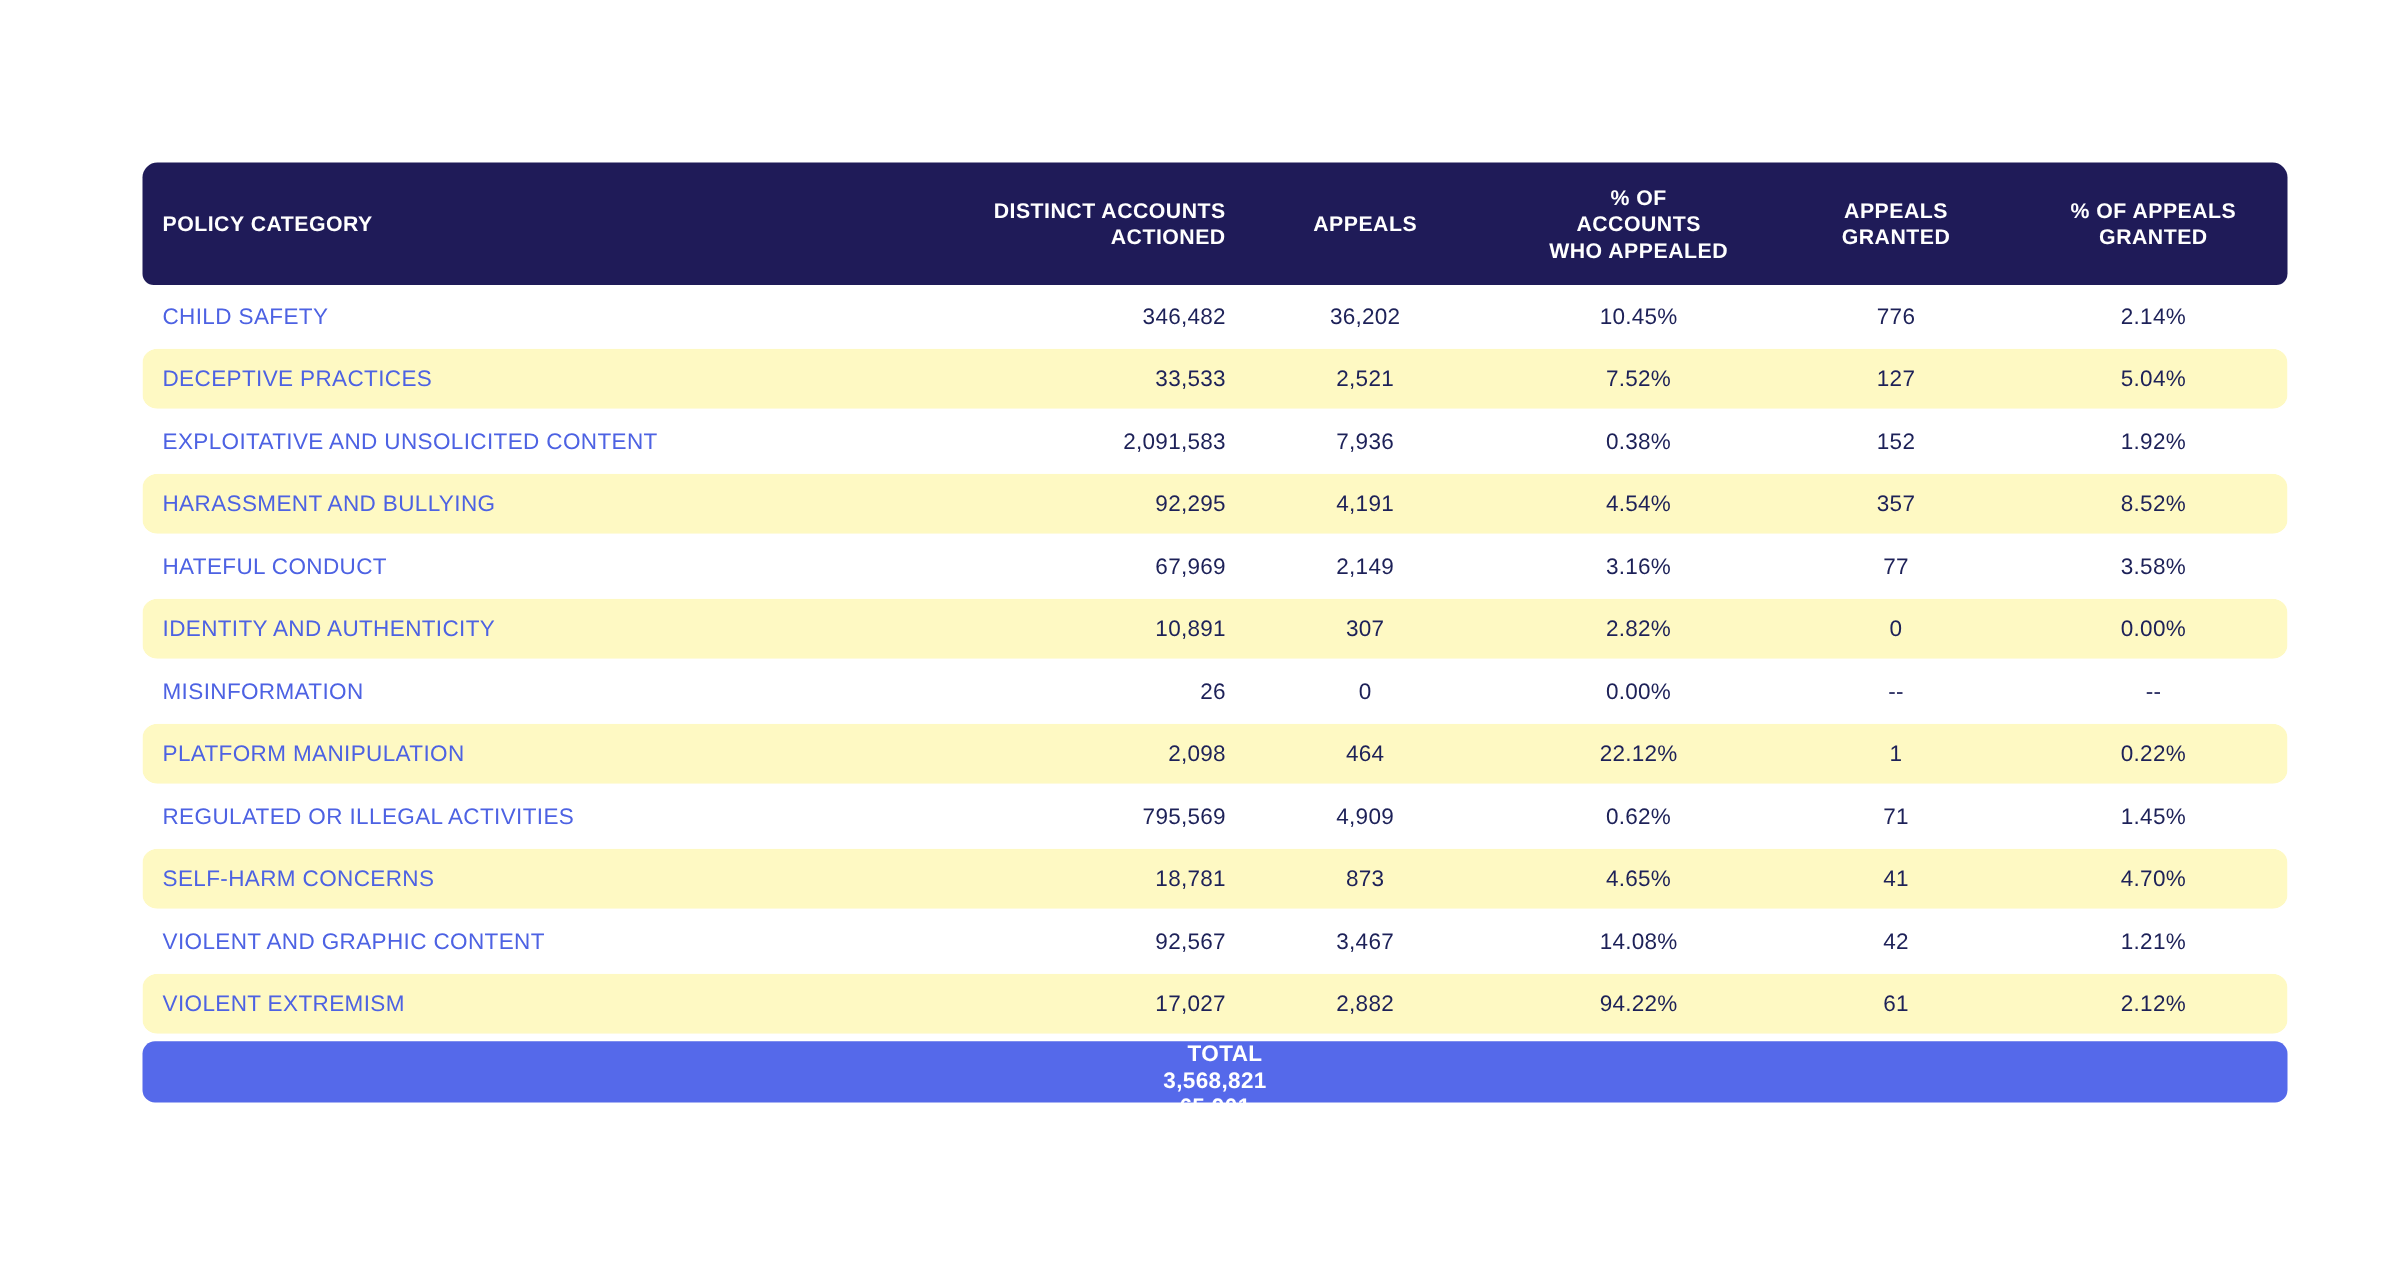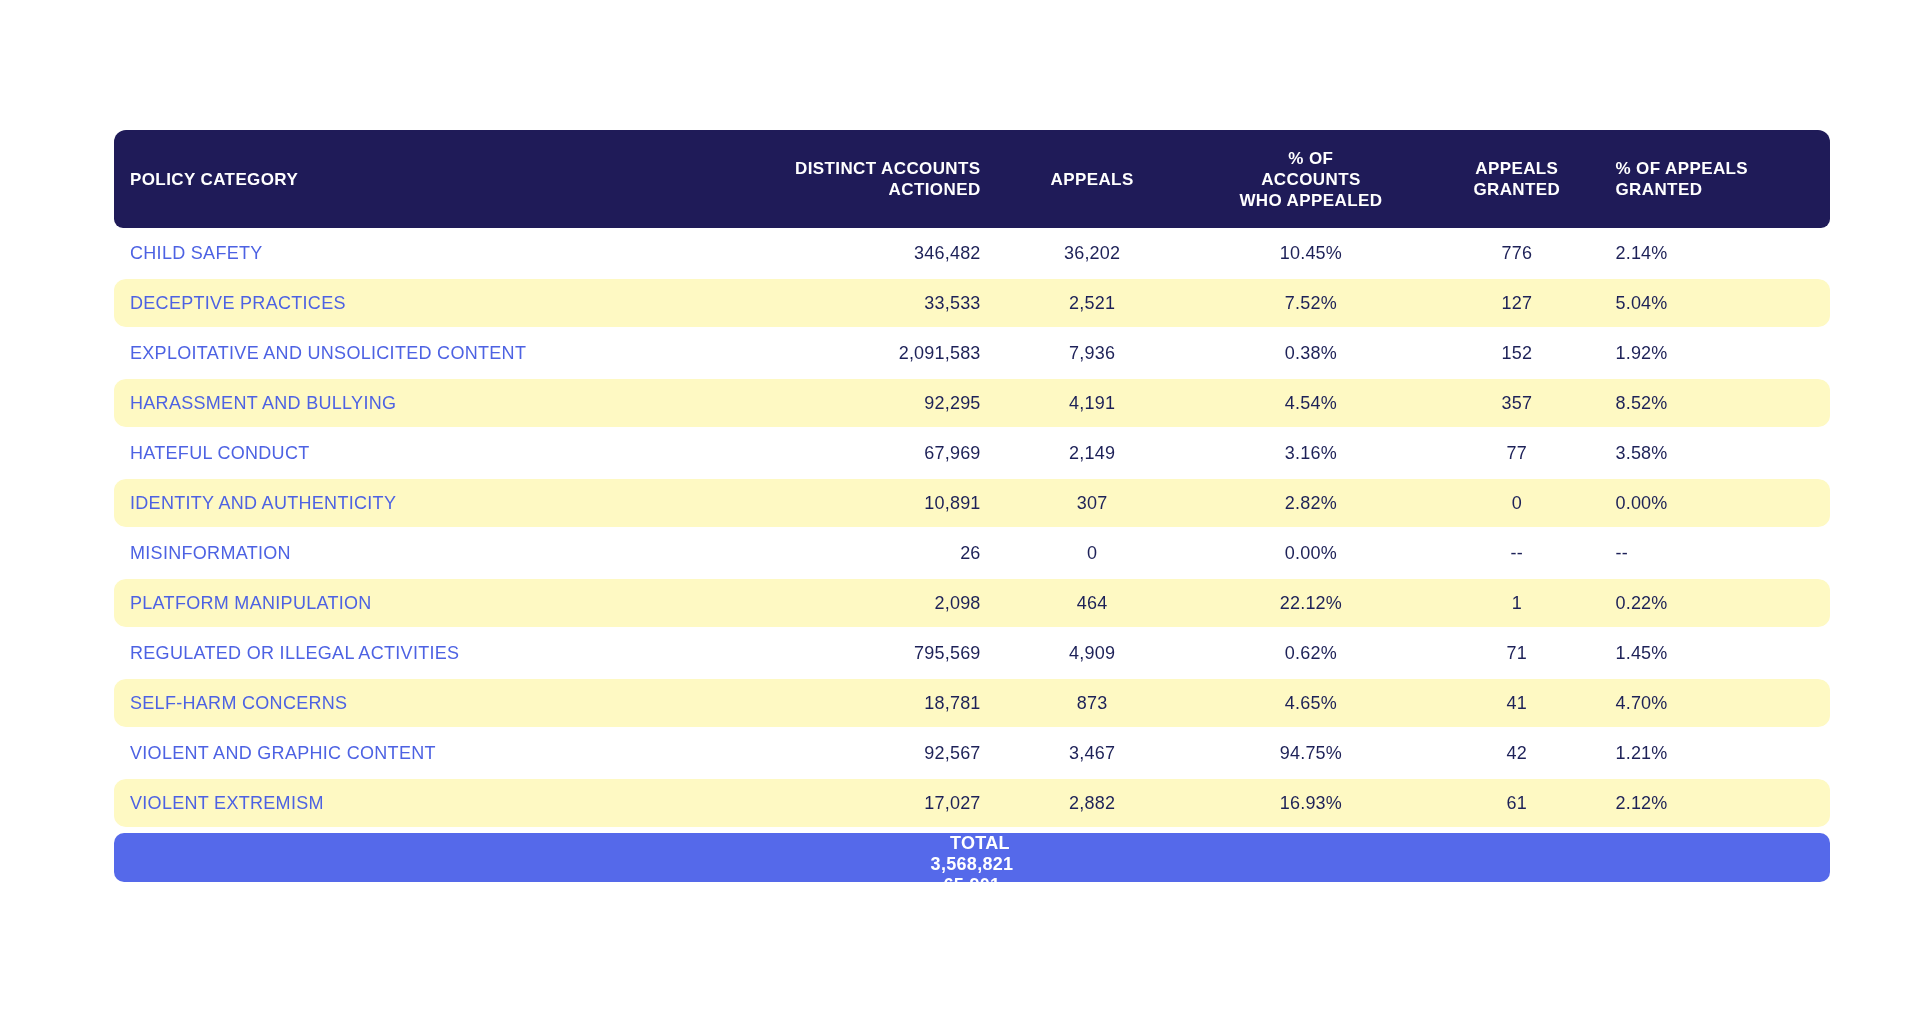"% OF APPEALS" .c5 { text-align: none -> center }
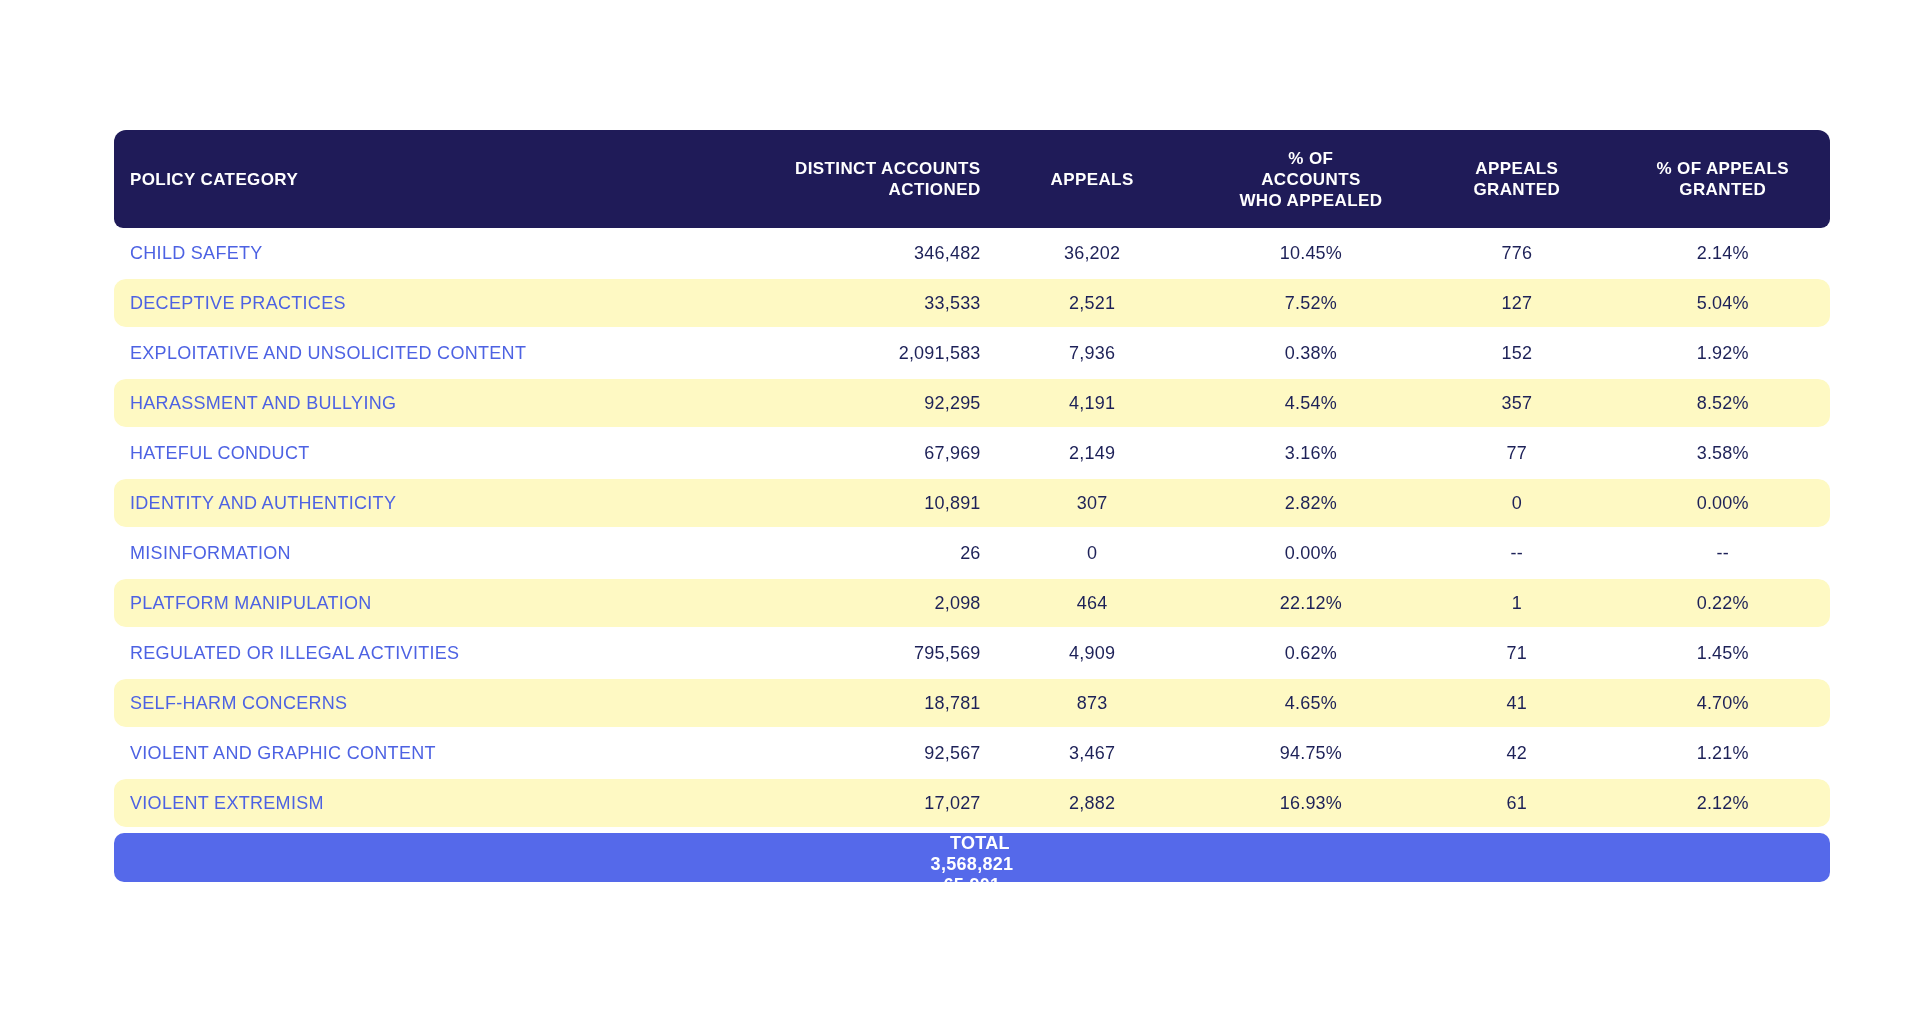"94.75%" div.cell { text: 94.75% -> 14.08% }
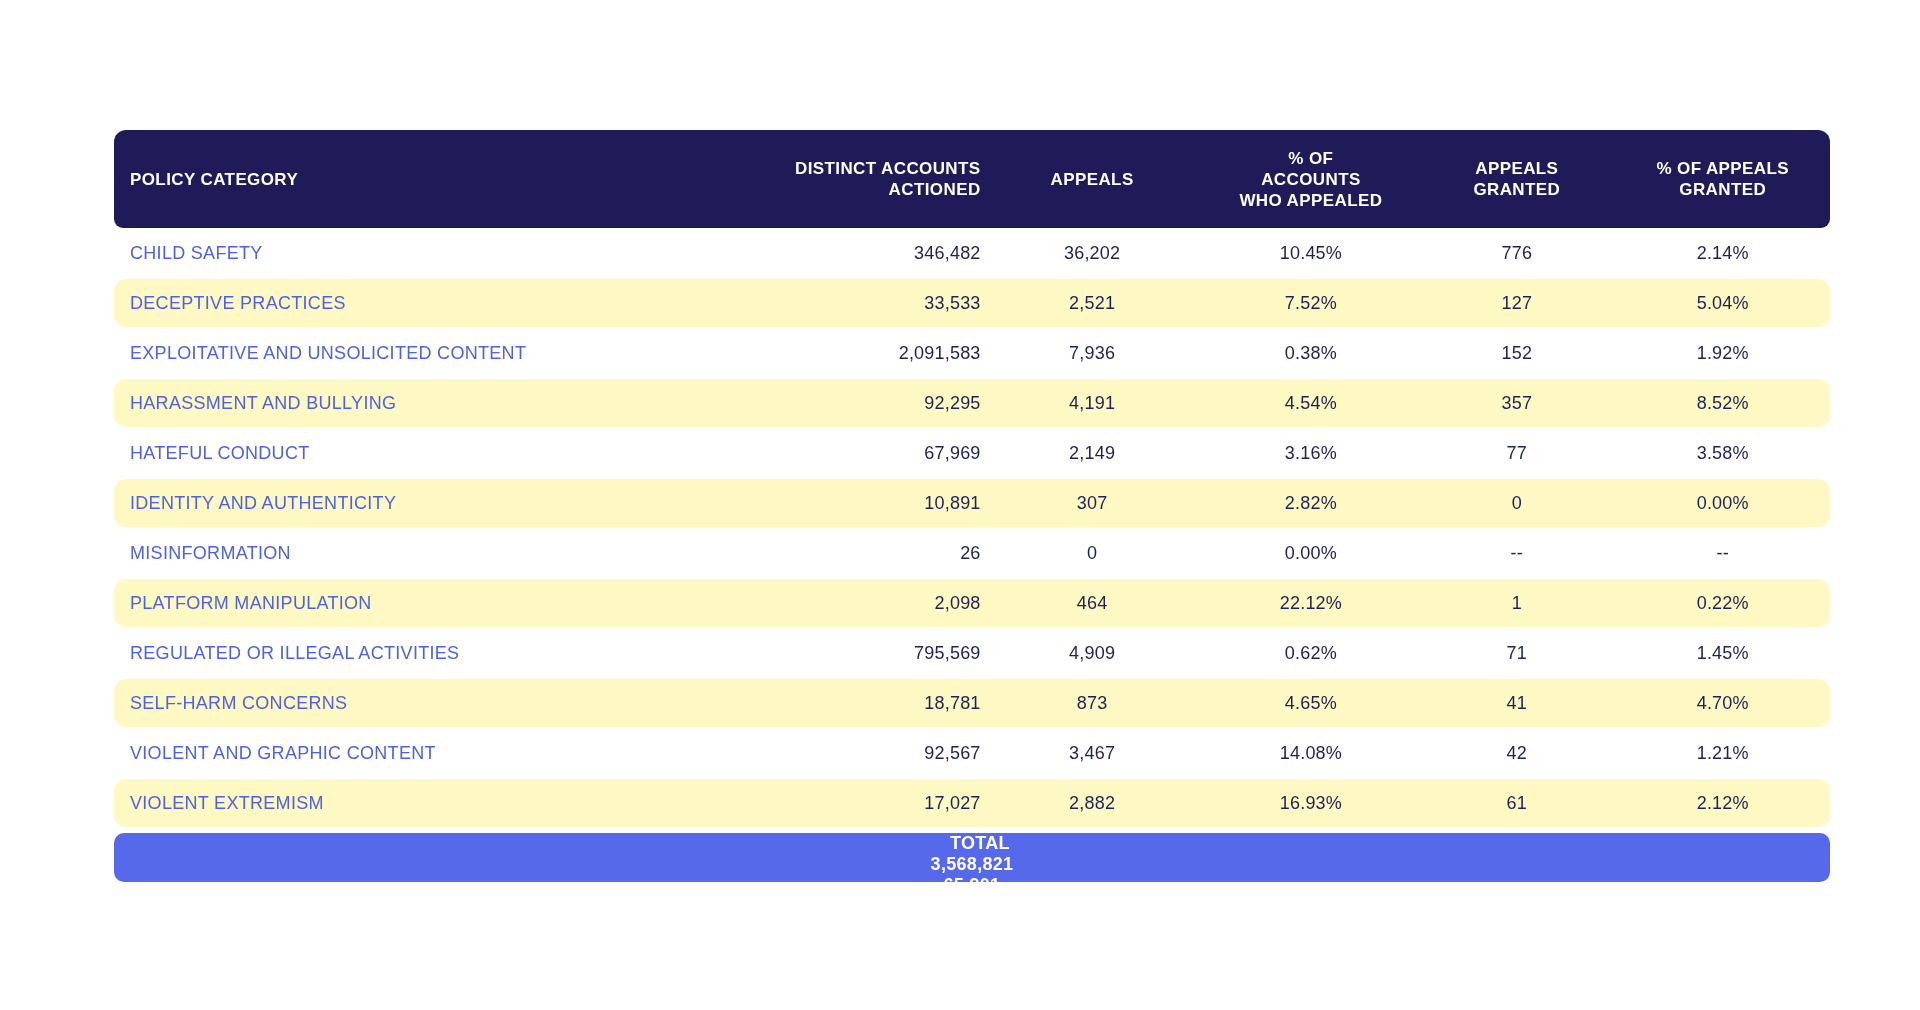"16.93%" div.cell { text: 16.93% -> 94.22% }
